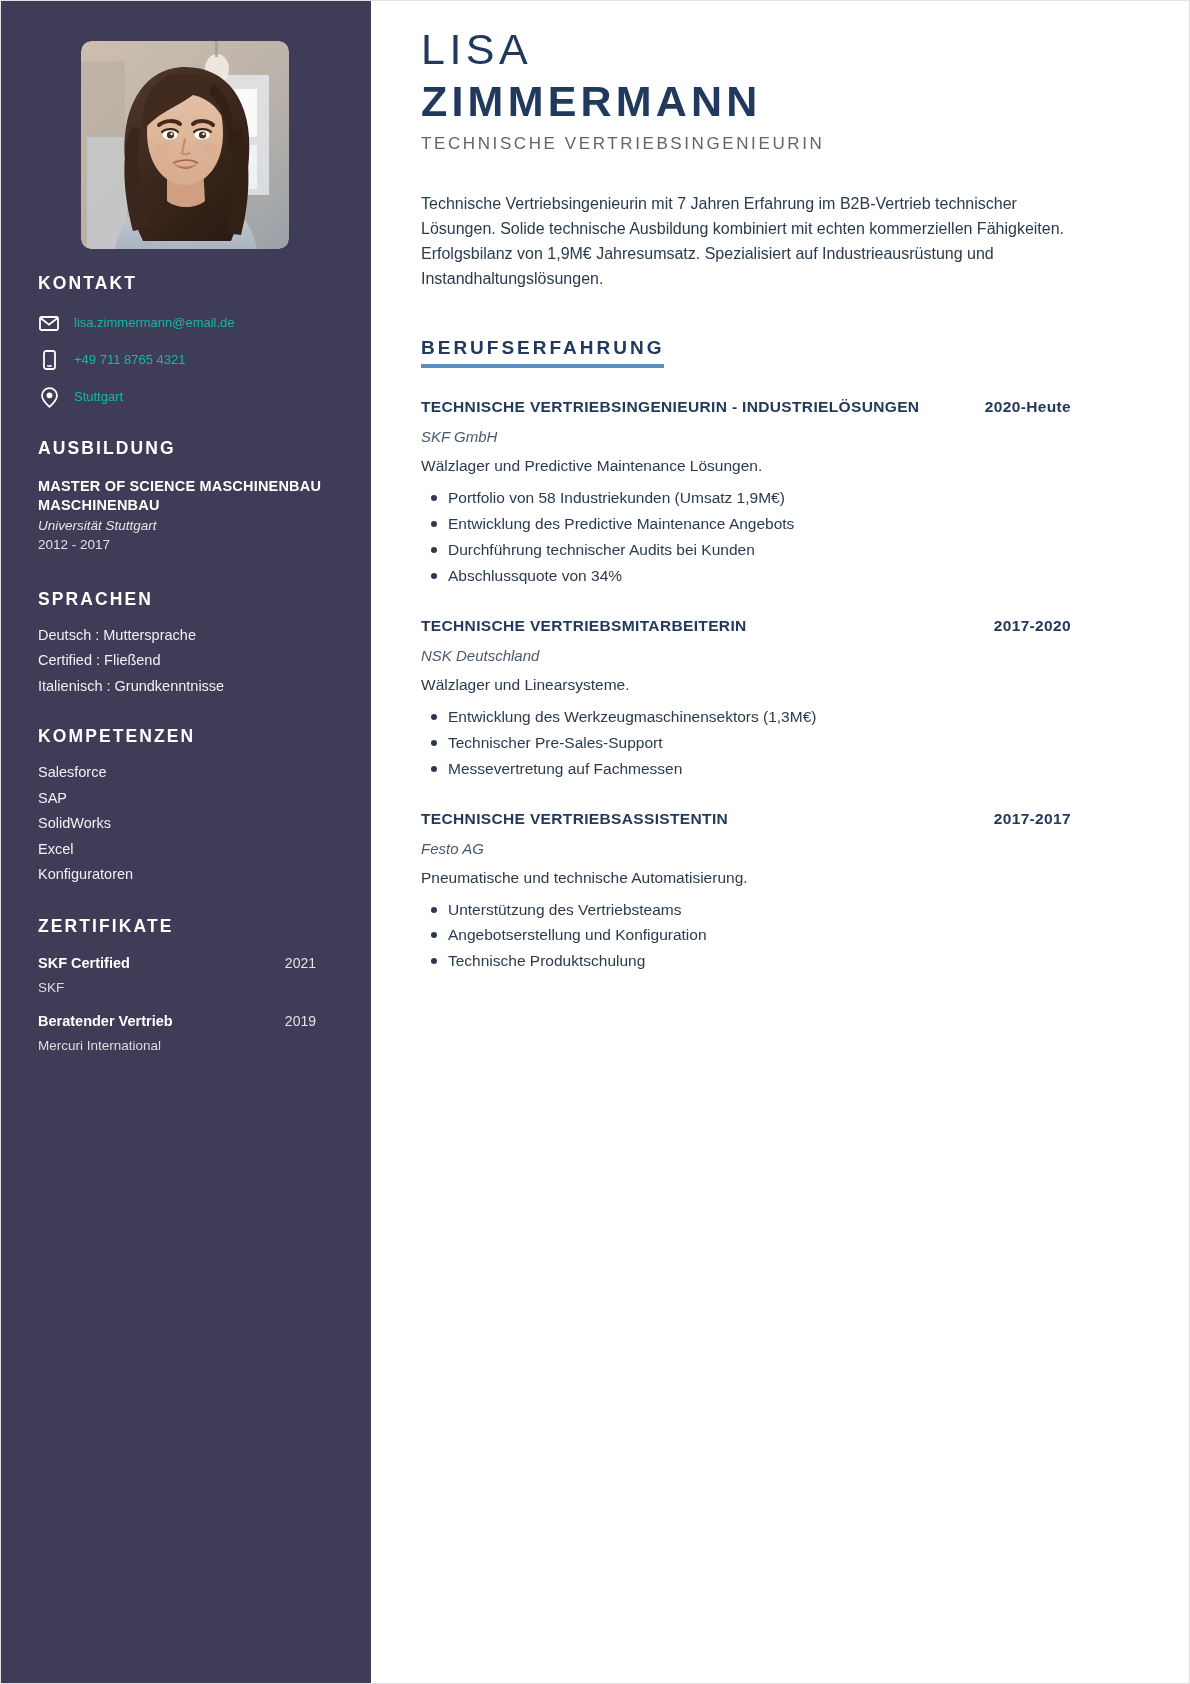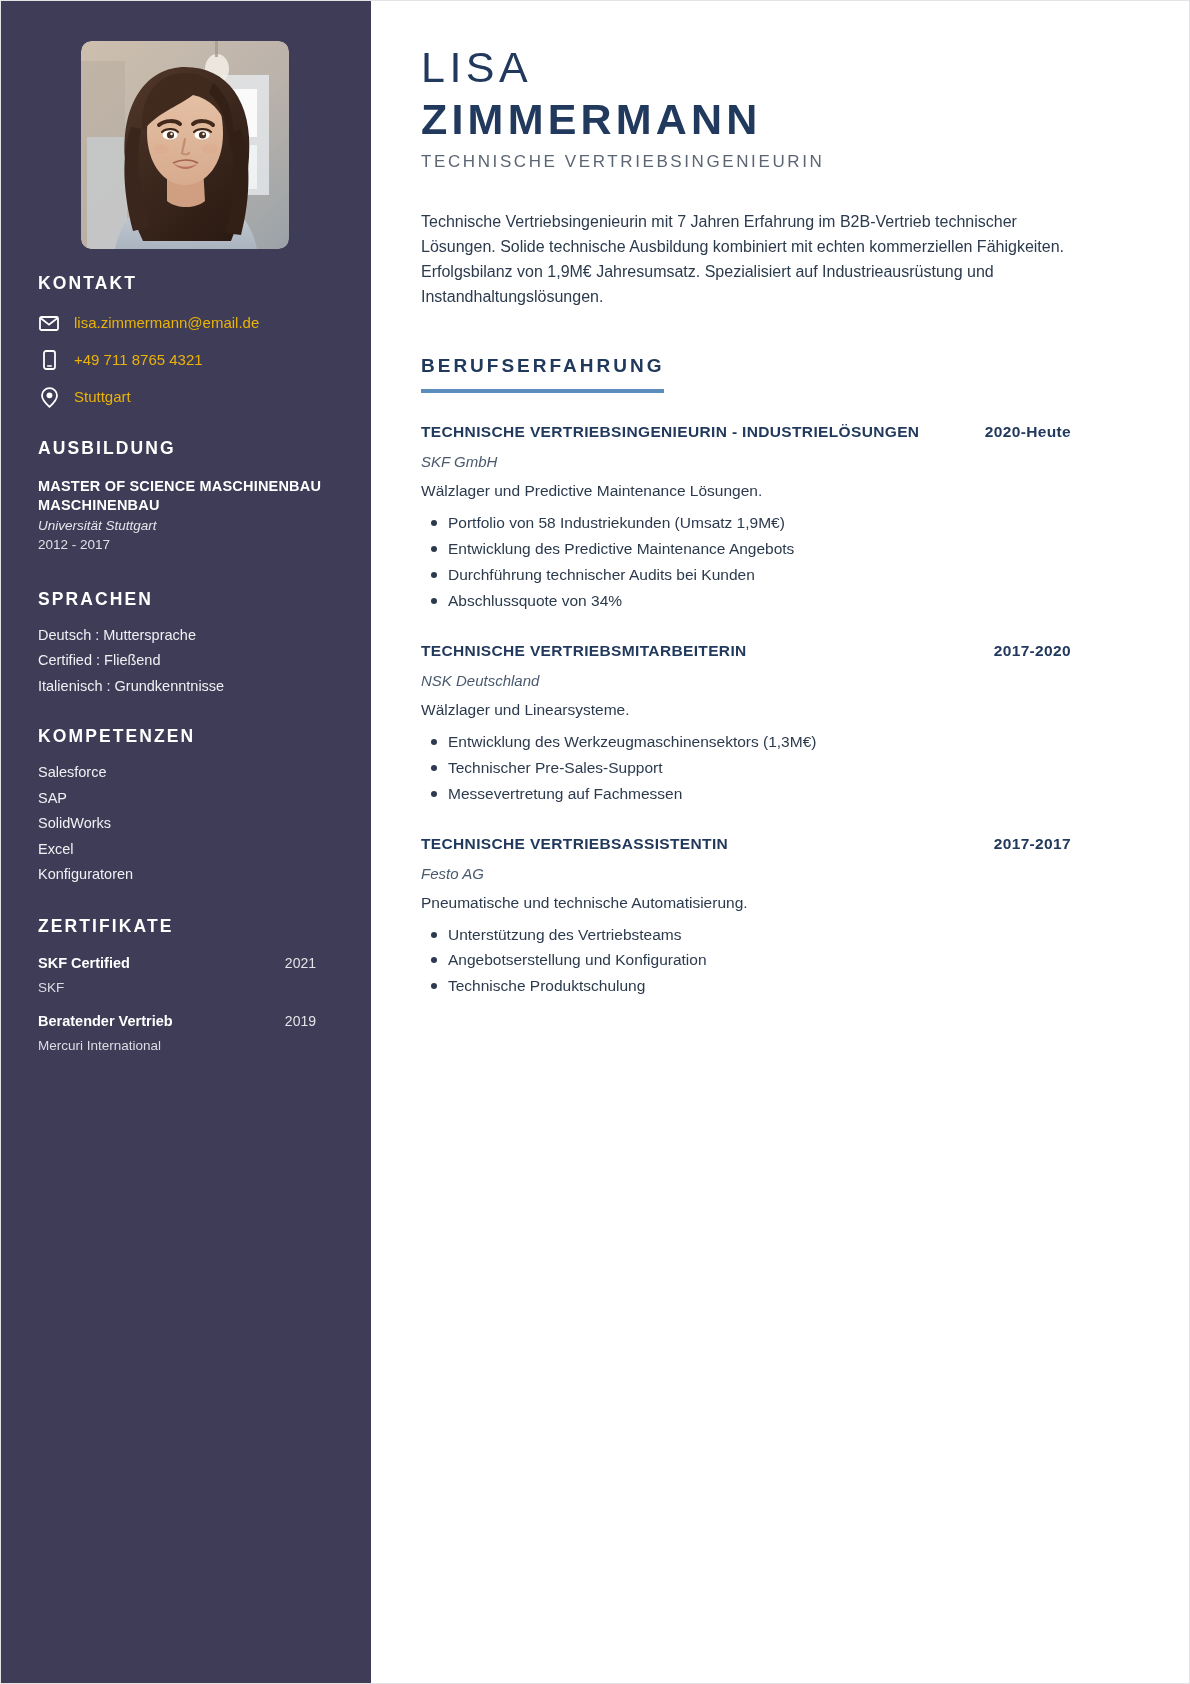"LISA" .name-first { padding-top: 45px -> 27px }
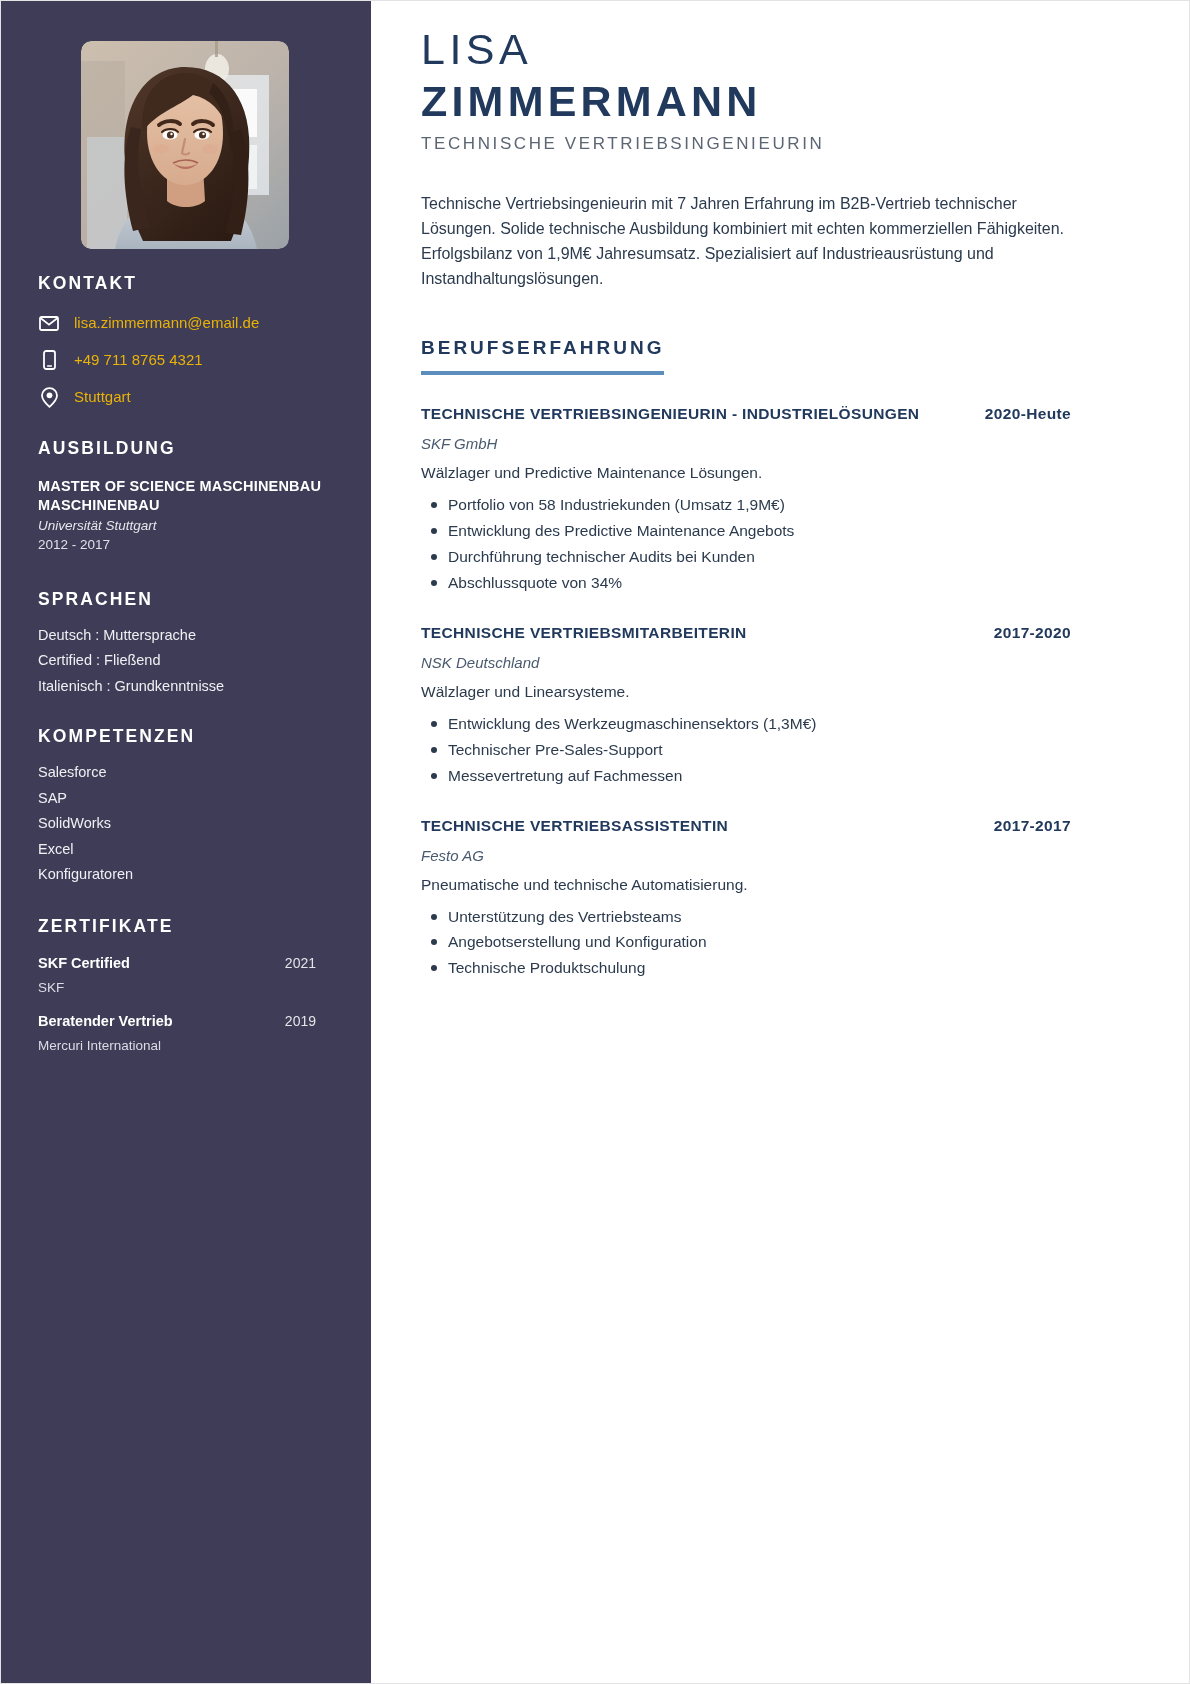"lisa.zimmermann@email.de" .contact-text { color: #eab308 -> #14b8a6; font-size: 15px -> 13px }
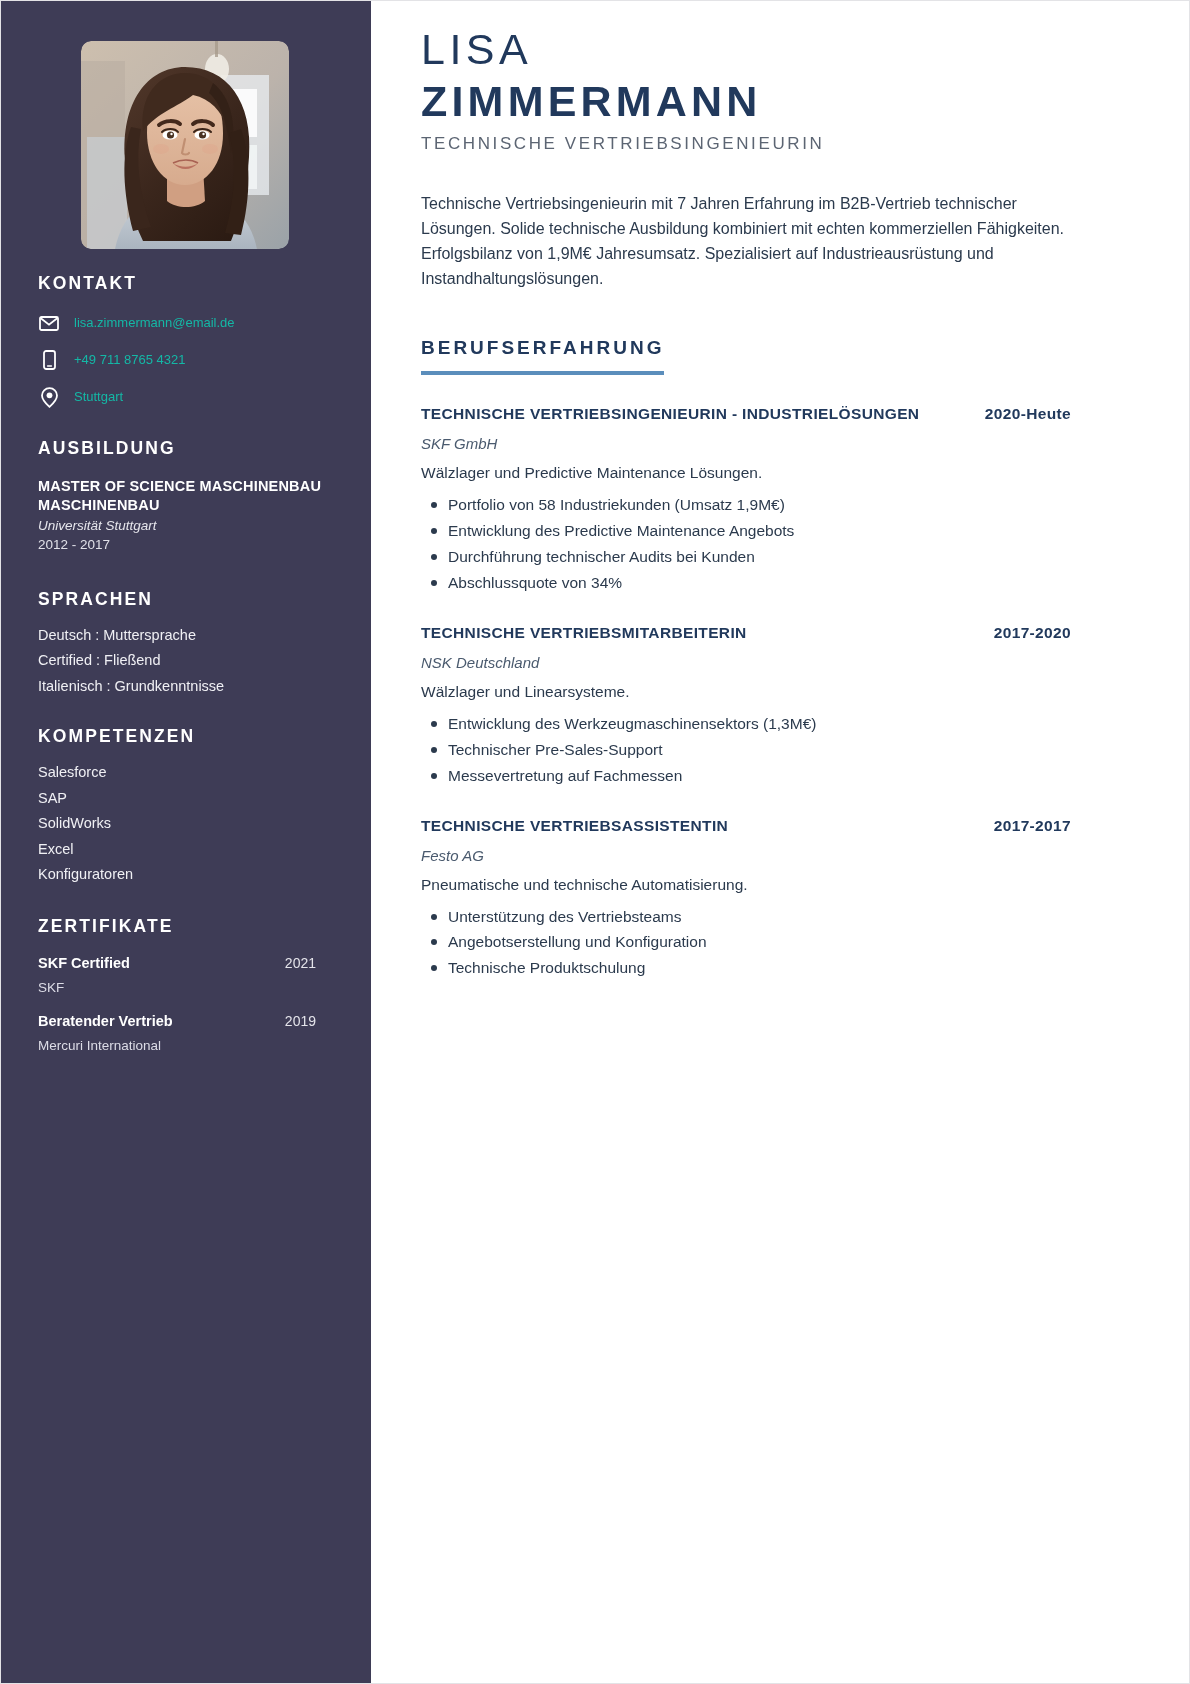"BERUFSERFAHRUNG" .section-title { padding-bottom: 12px -> 5px }
